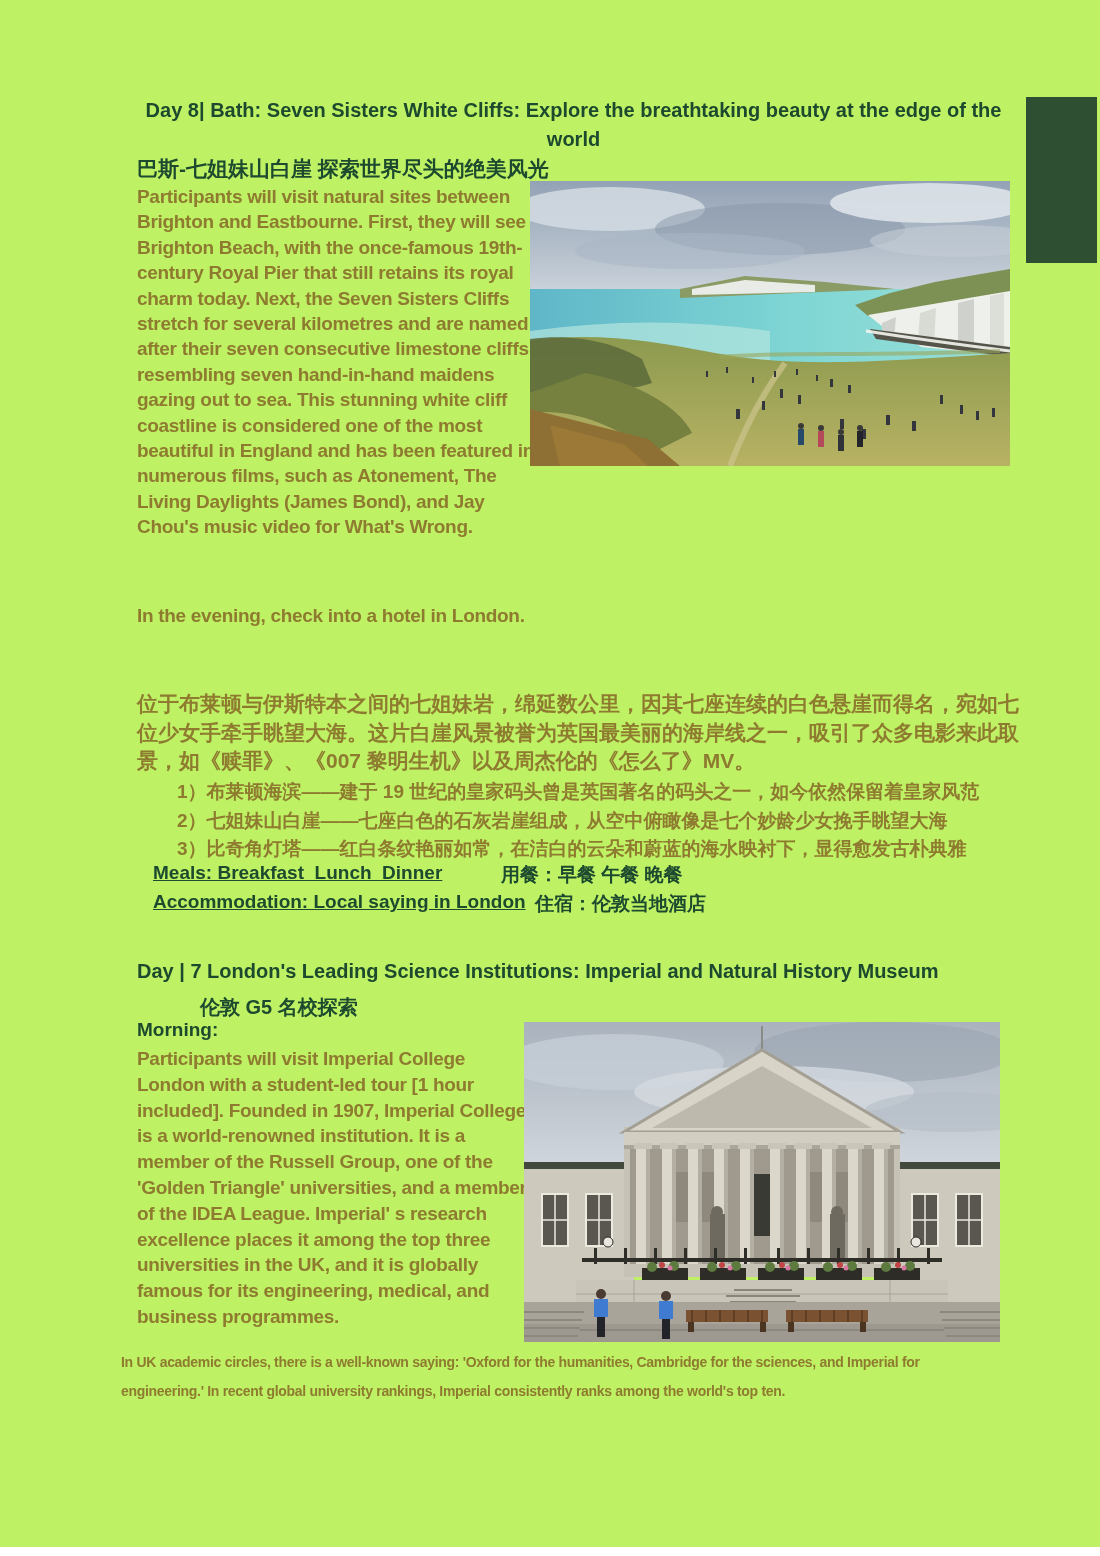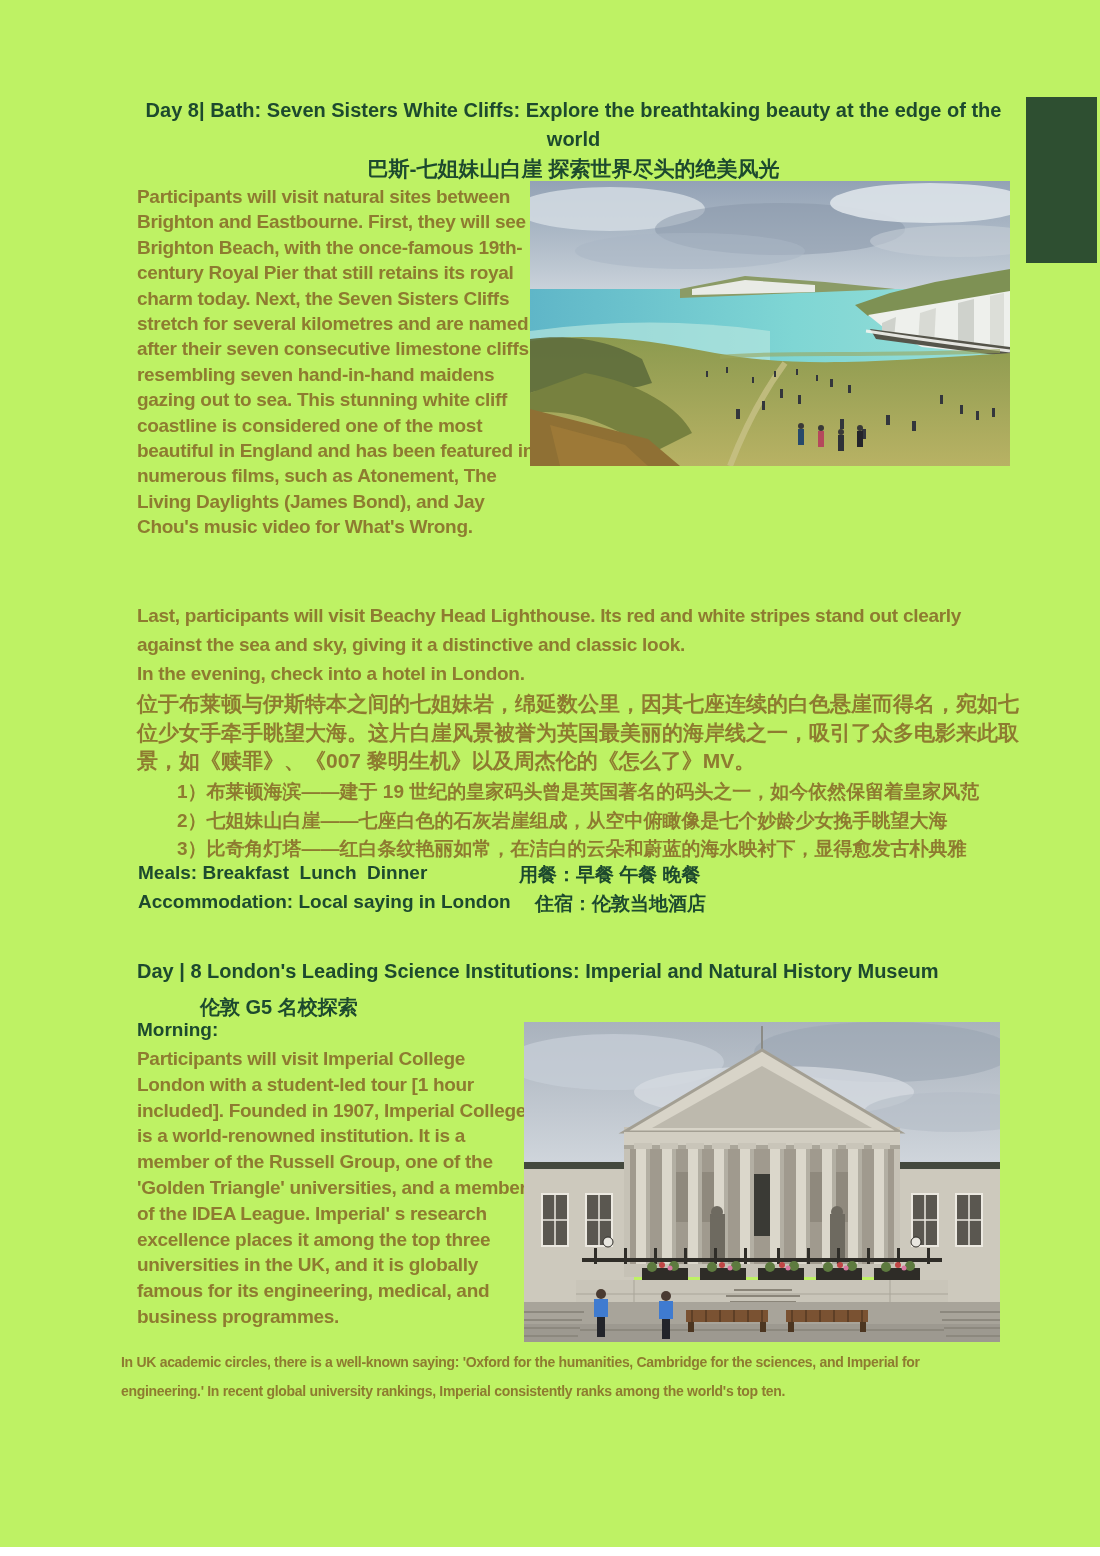"巴斯-七姐妹山白崖 探索世界尽头的绝美风光" .d8-title .t2 { text-align: center -> left }
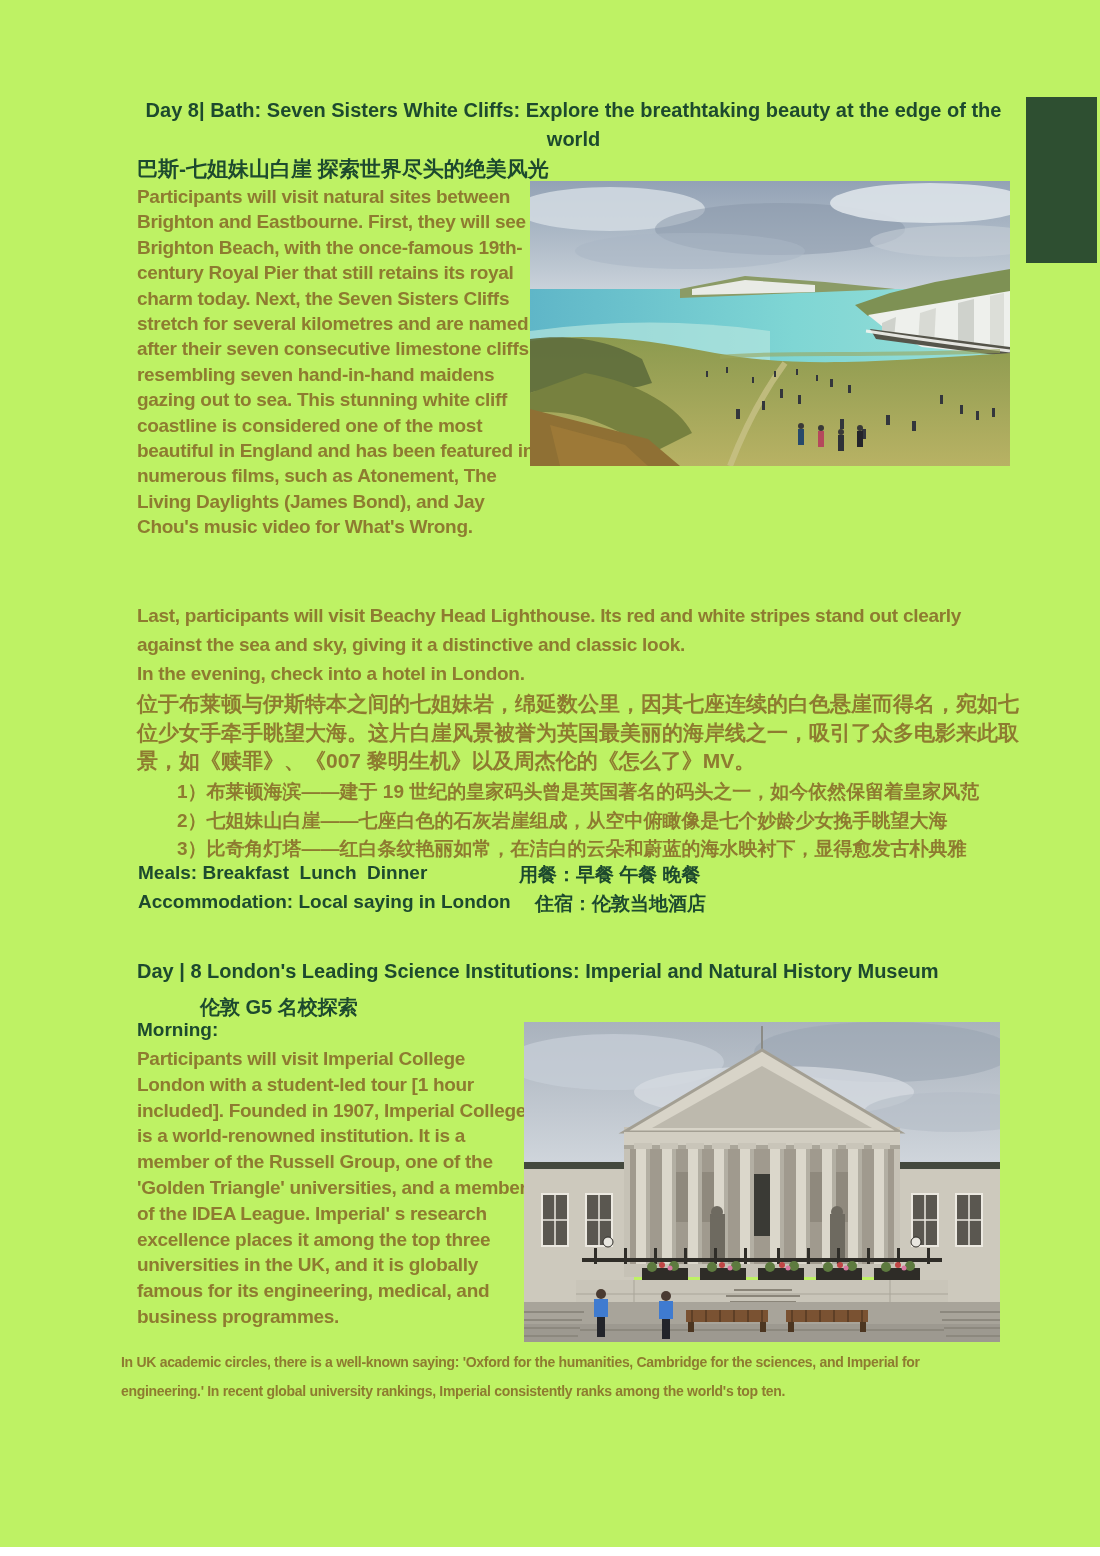"Last, participants will visit Beachy" div { html: <div>Last, participants will visit Beachy Head Lighthouse. Its red and white stripes stand out clearly against the sea and sky, giving it a distinctive and classic look.</div> -> none }
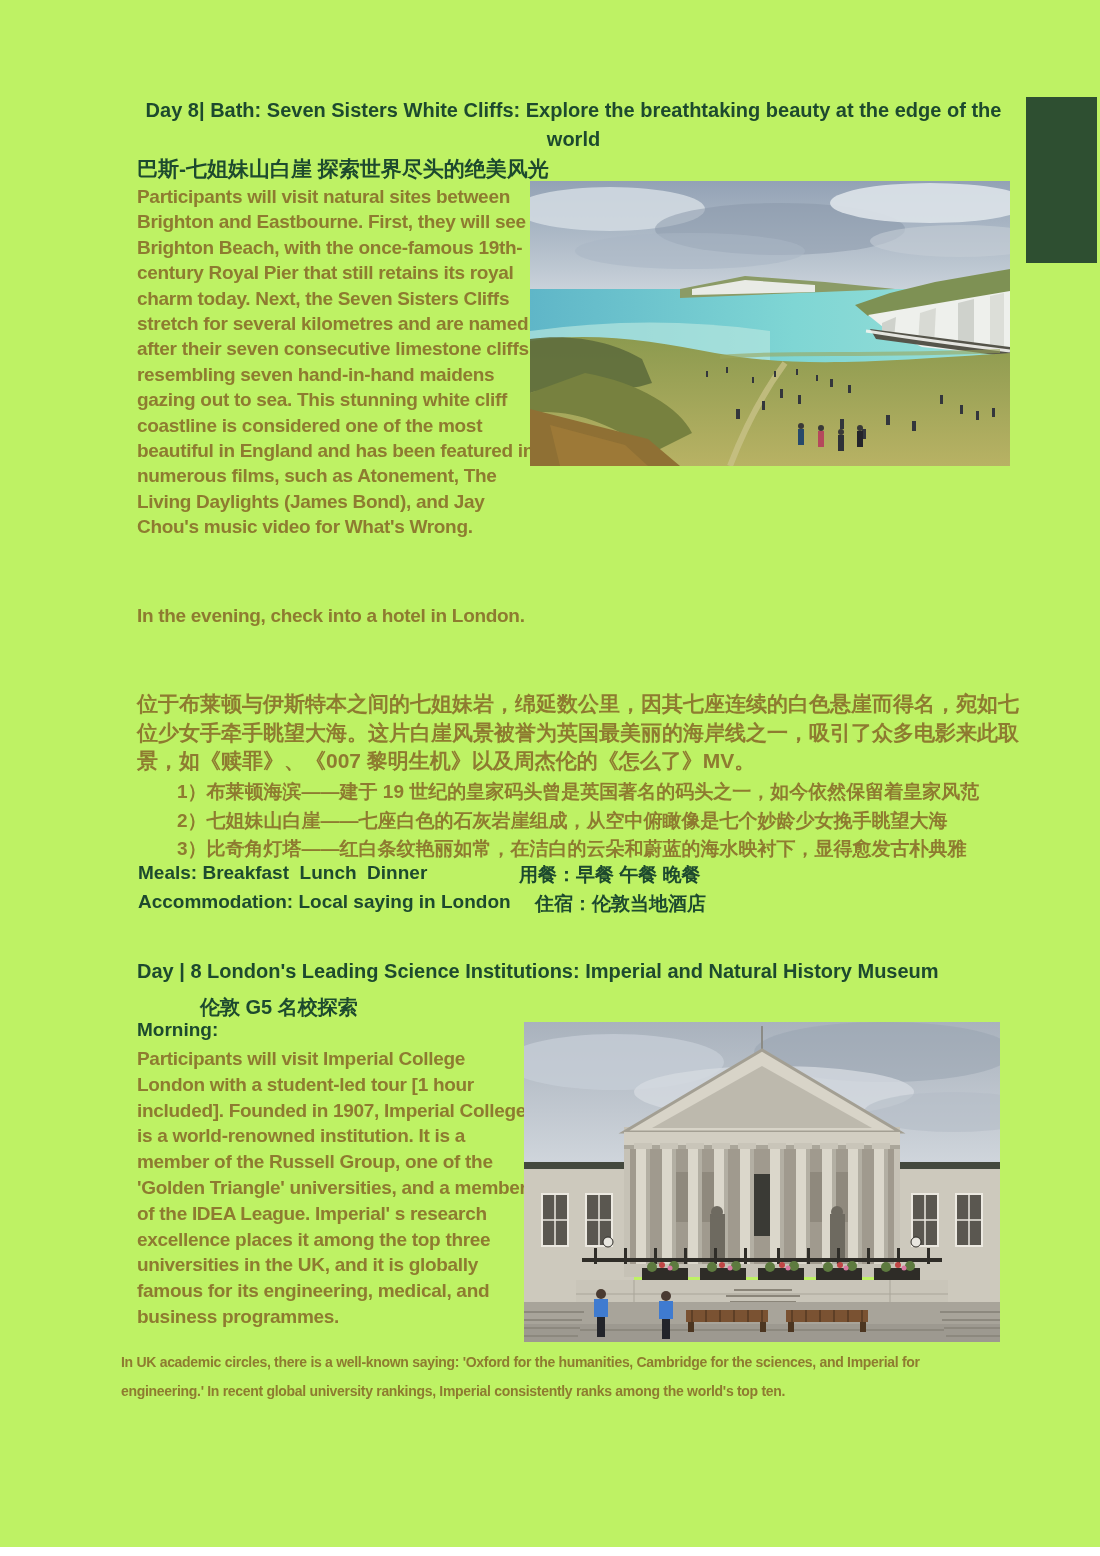"Meals: Breakfast Lunch Dinner" .d8-meta .en { left: 1px -> 16px; text-decoration: none -> underline }
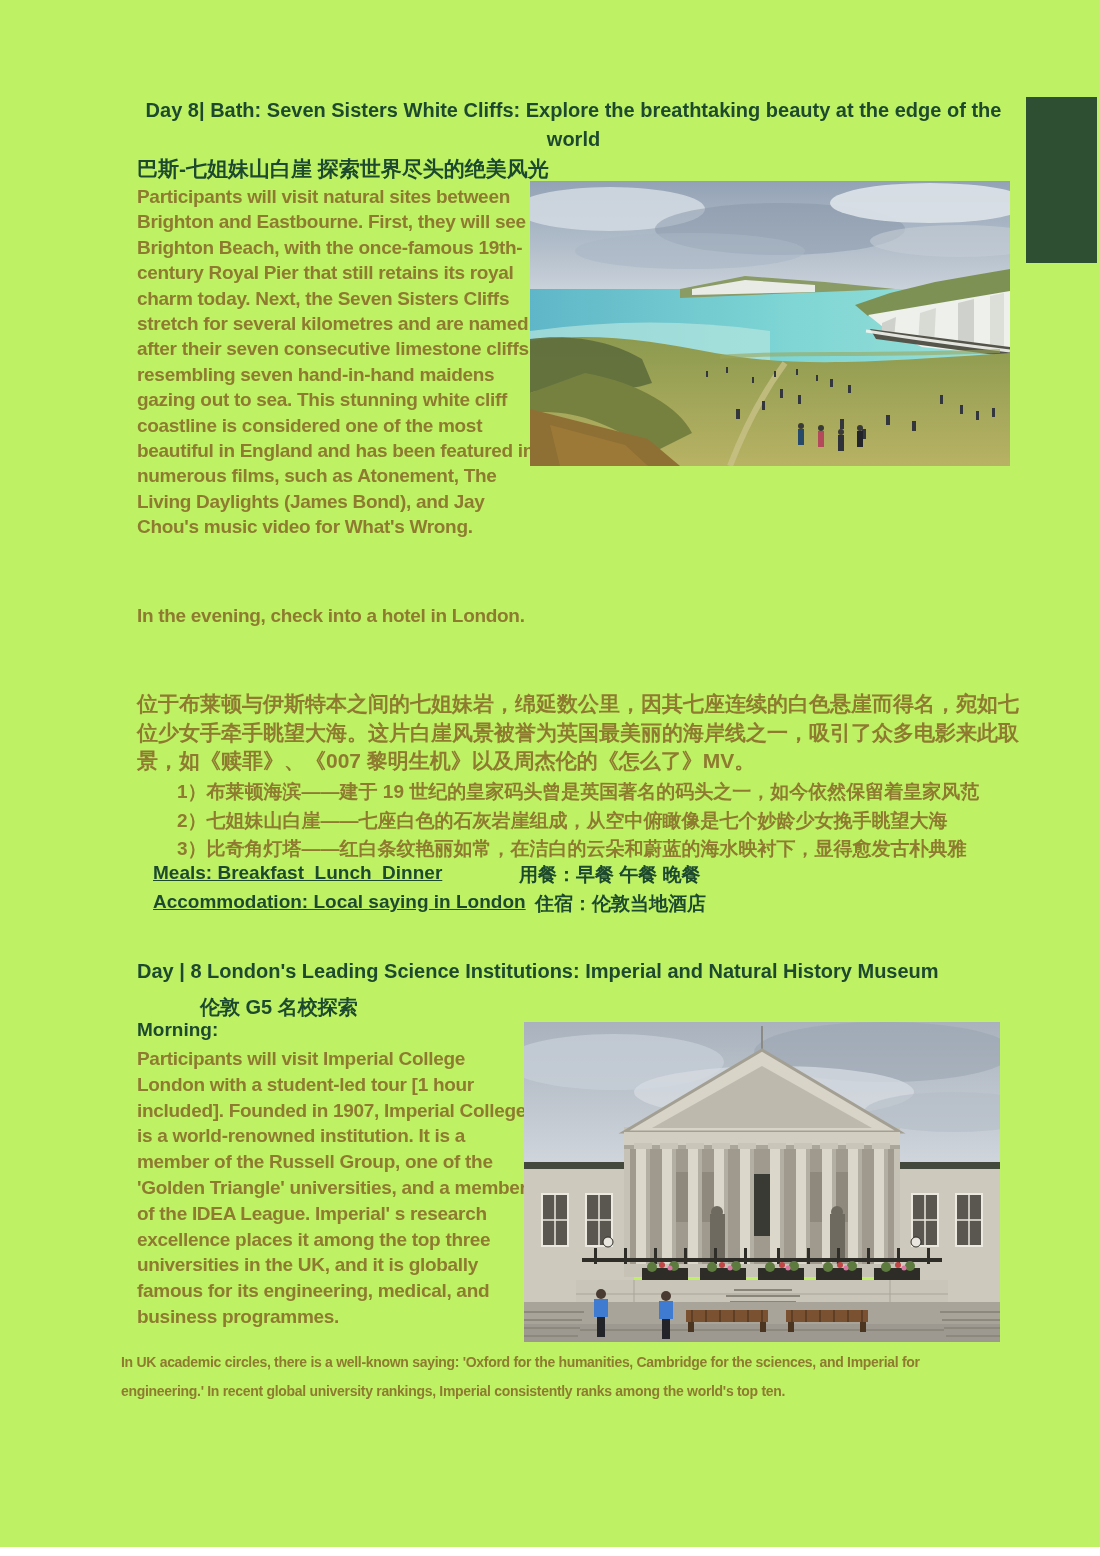"用餐：早餐 午餐 晚餐" .d8-meta .zh1 { left: 382px -> 364px }
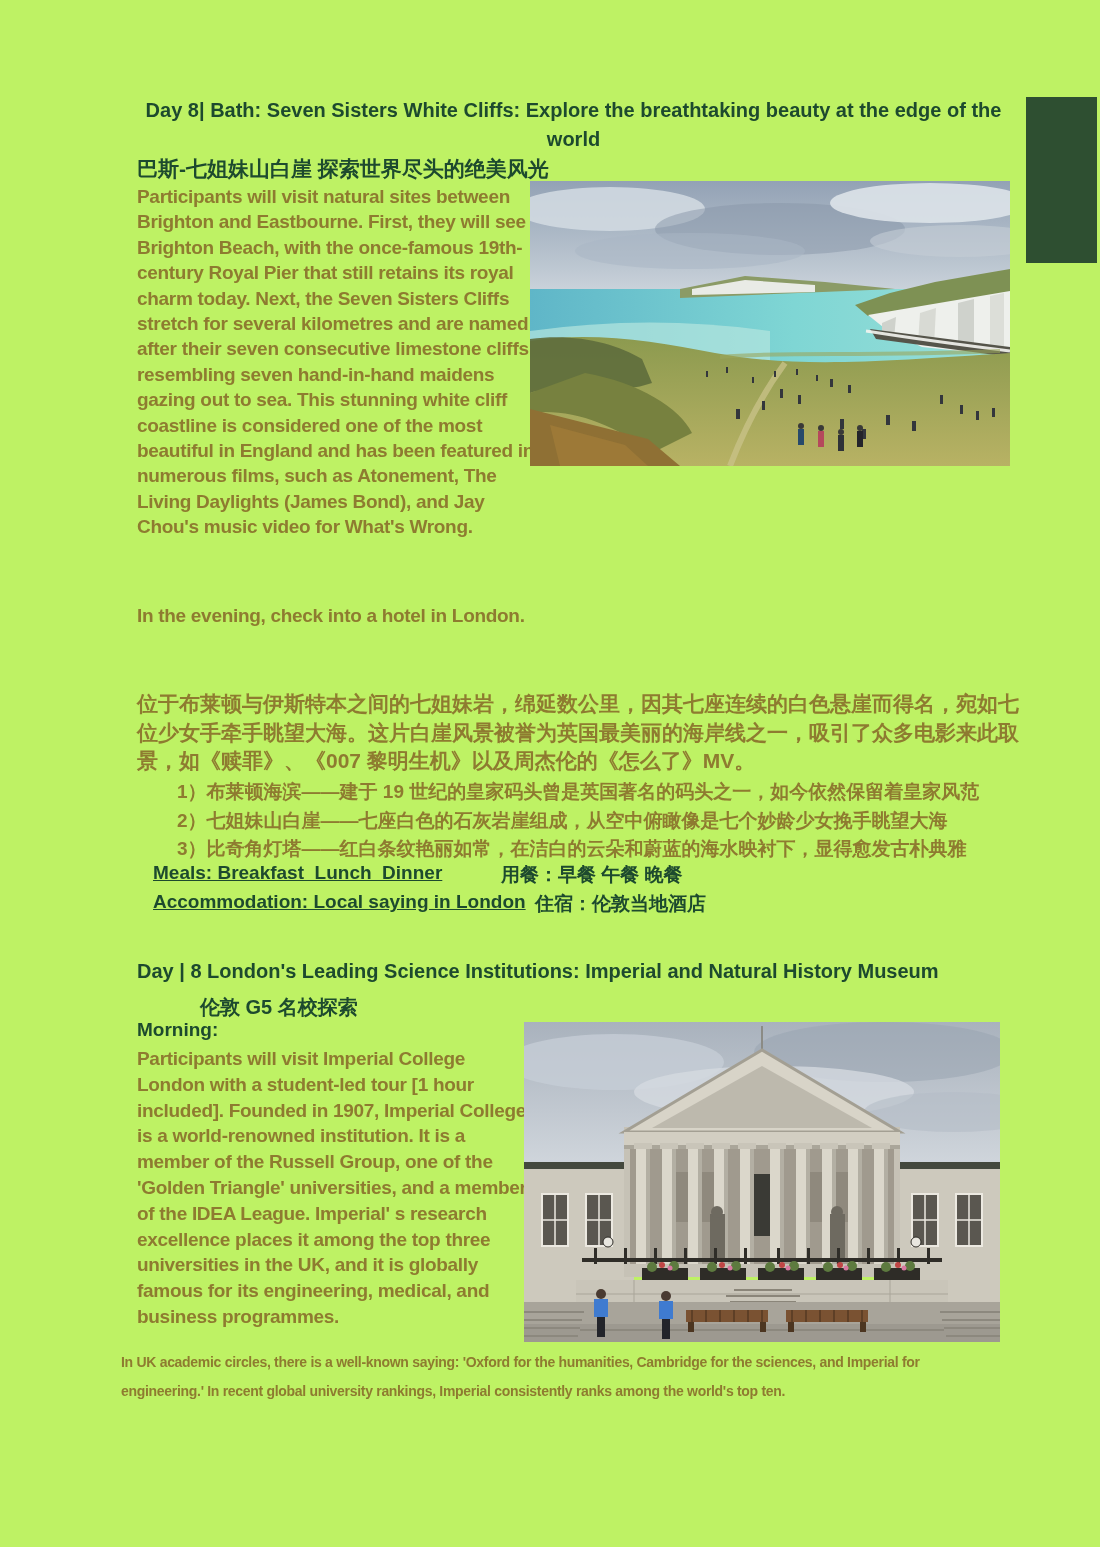"Day | 8 London's Leading" div.t1 { text: 8 -> 7 }
